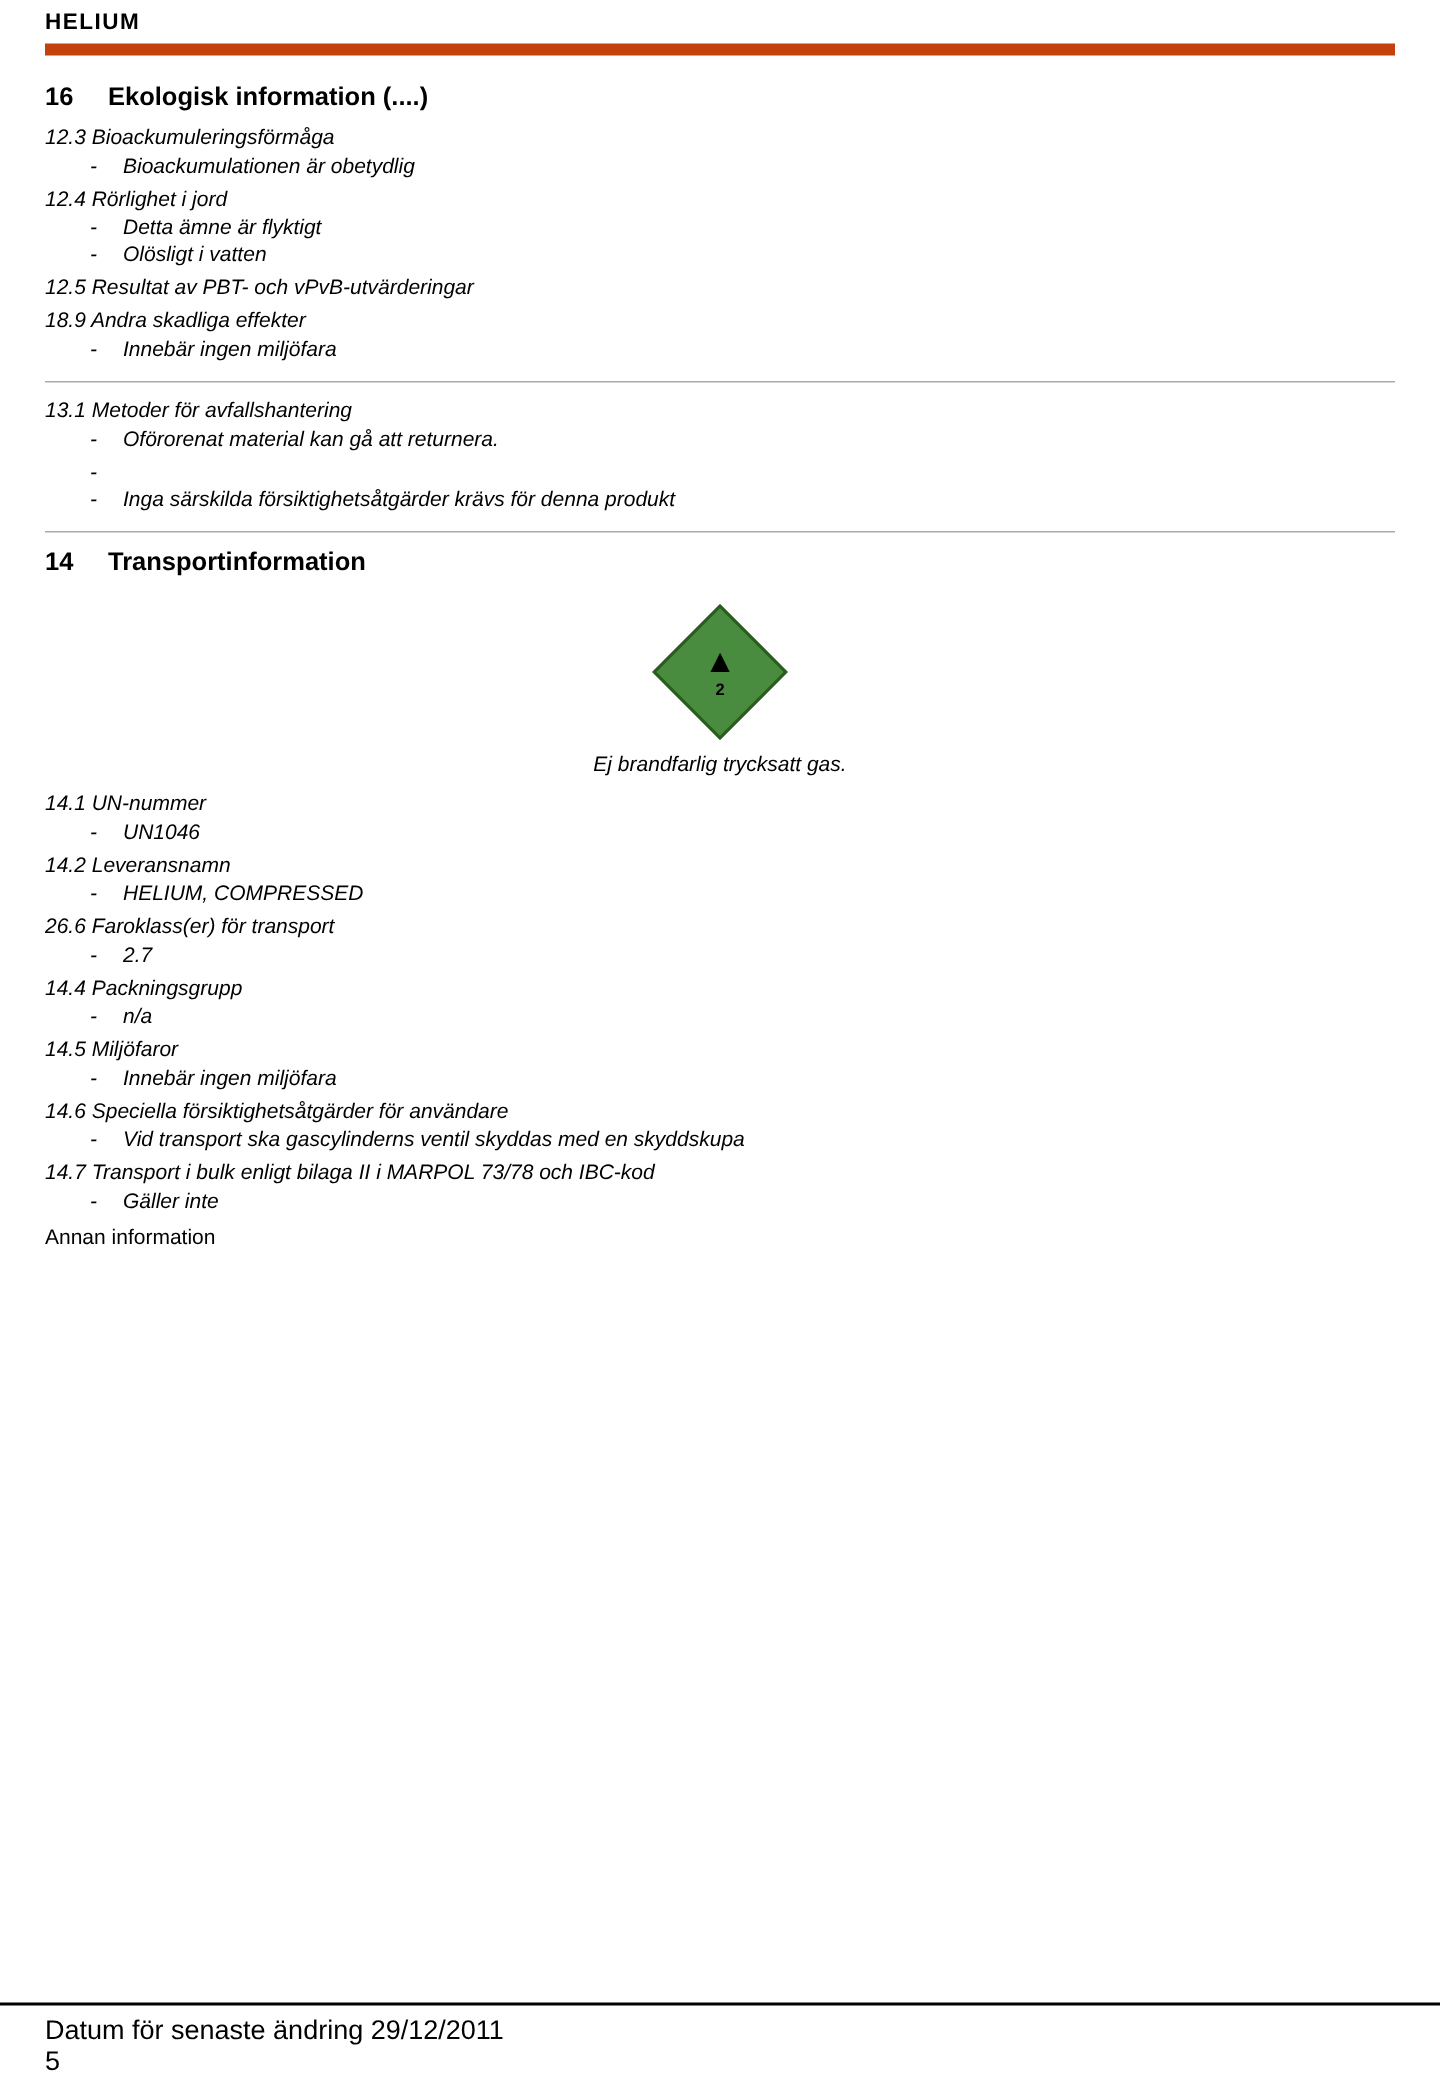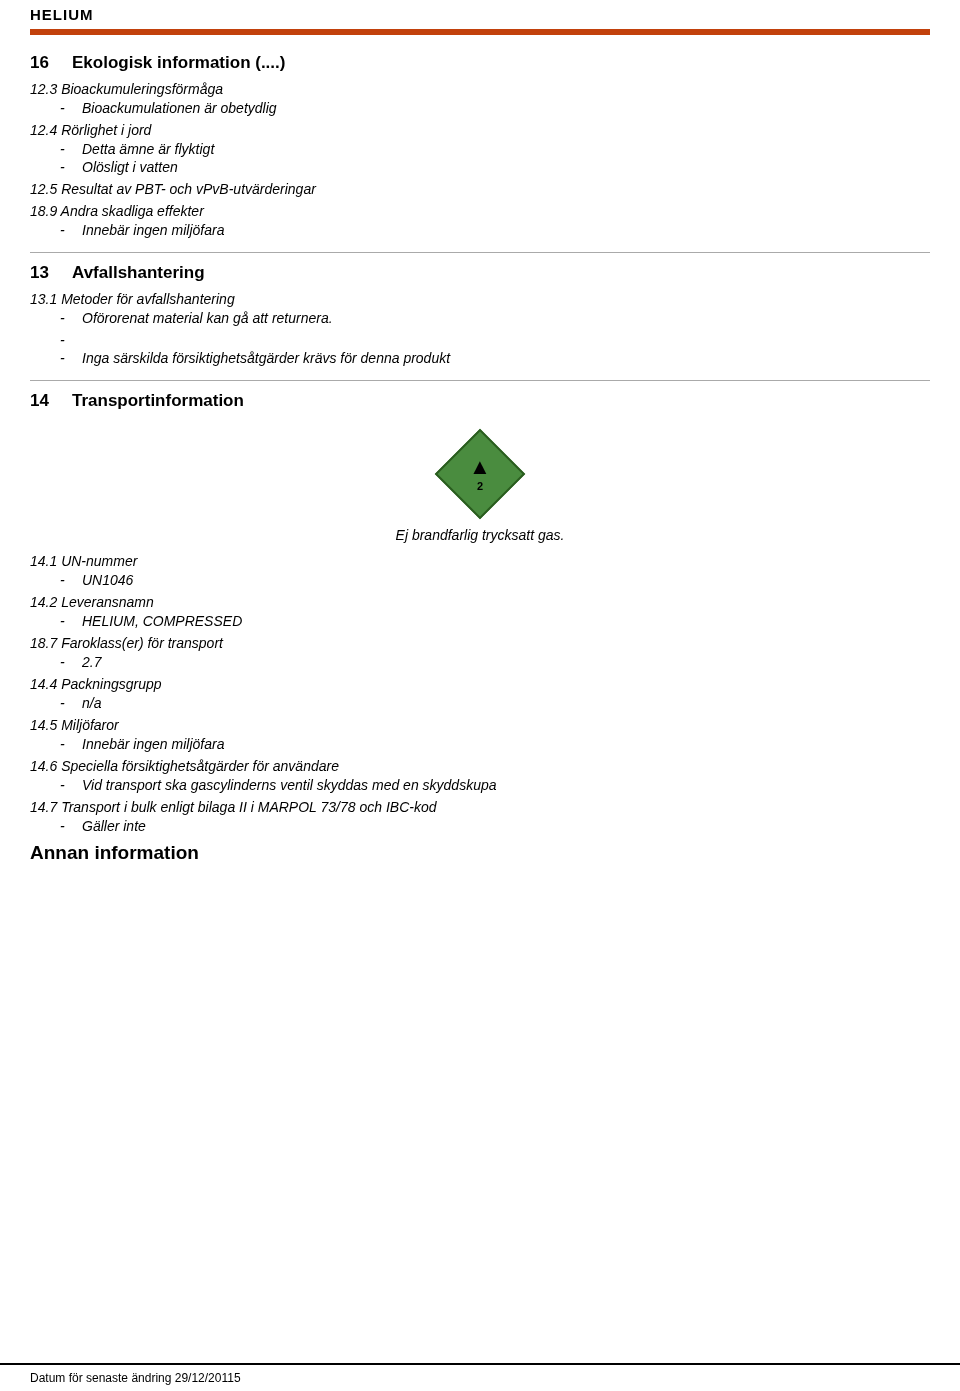"HELIUM" .page-header { border-bottom: 6px solid #c2410c -> 8px solid #c2410c }
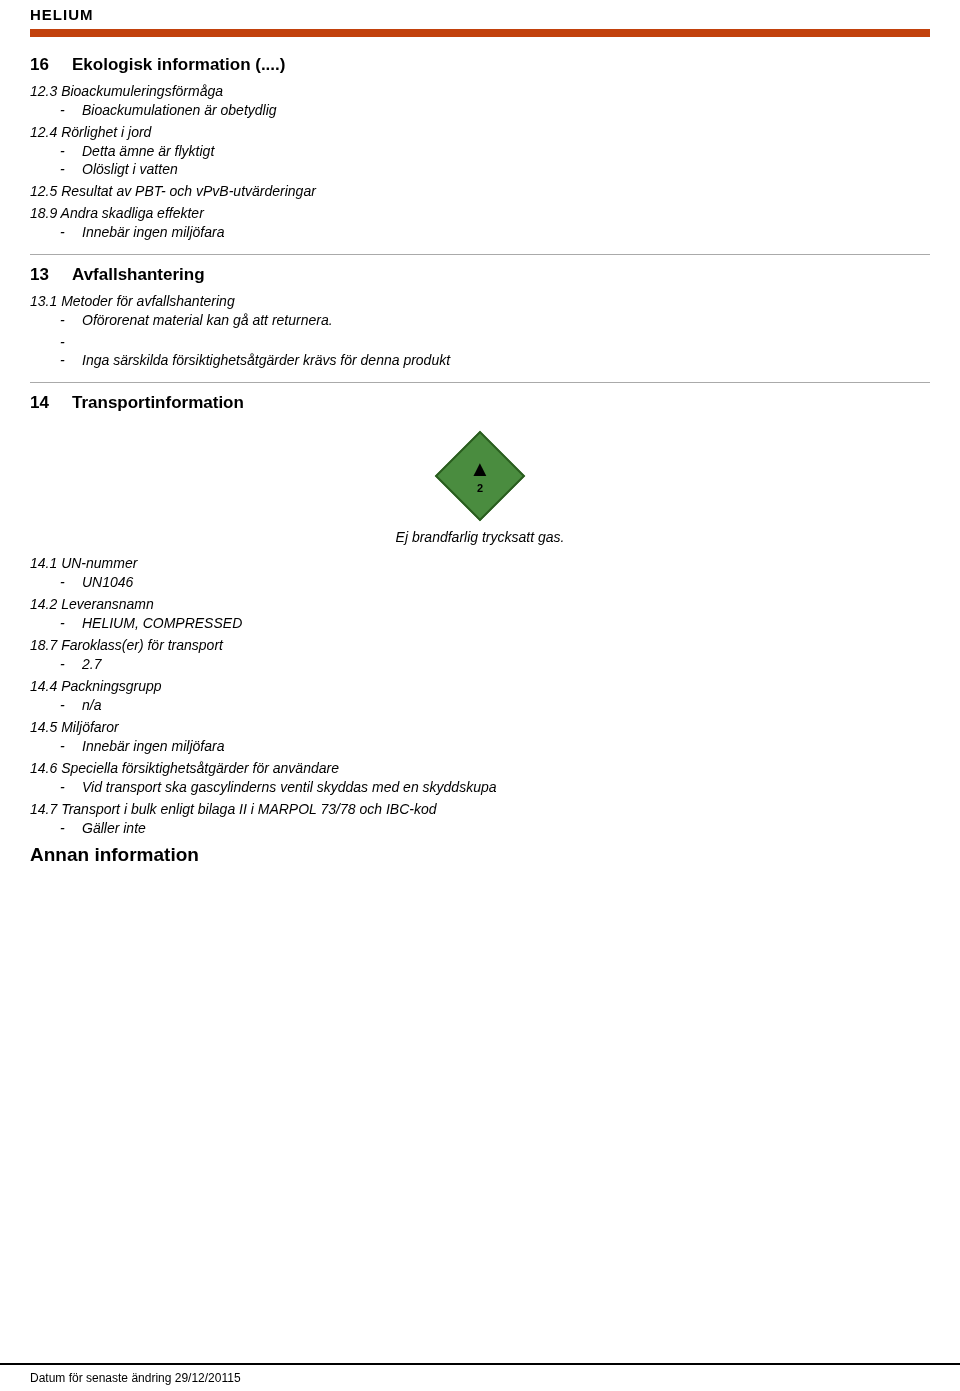"13" div.section-heading { html: <div> <span>13</span> <span>Avfallshantering</span> </div> -> none }
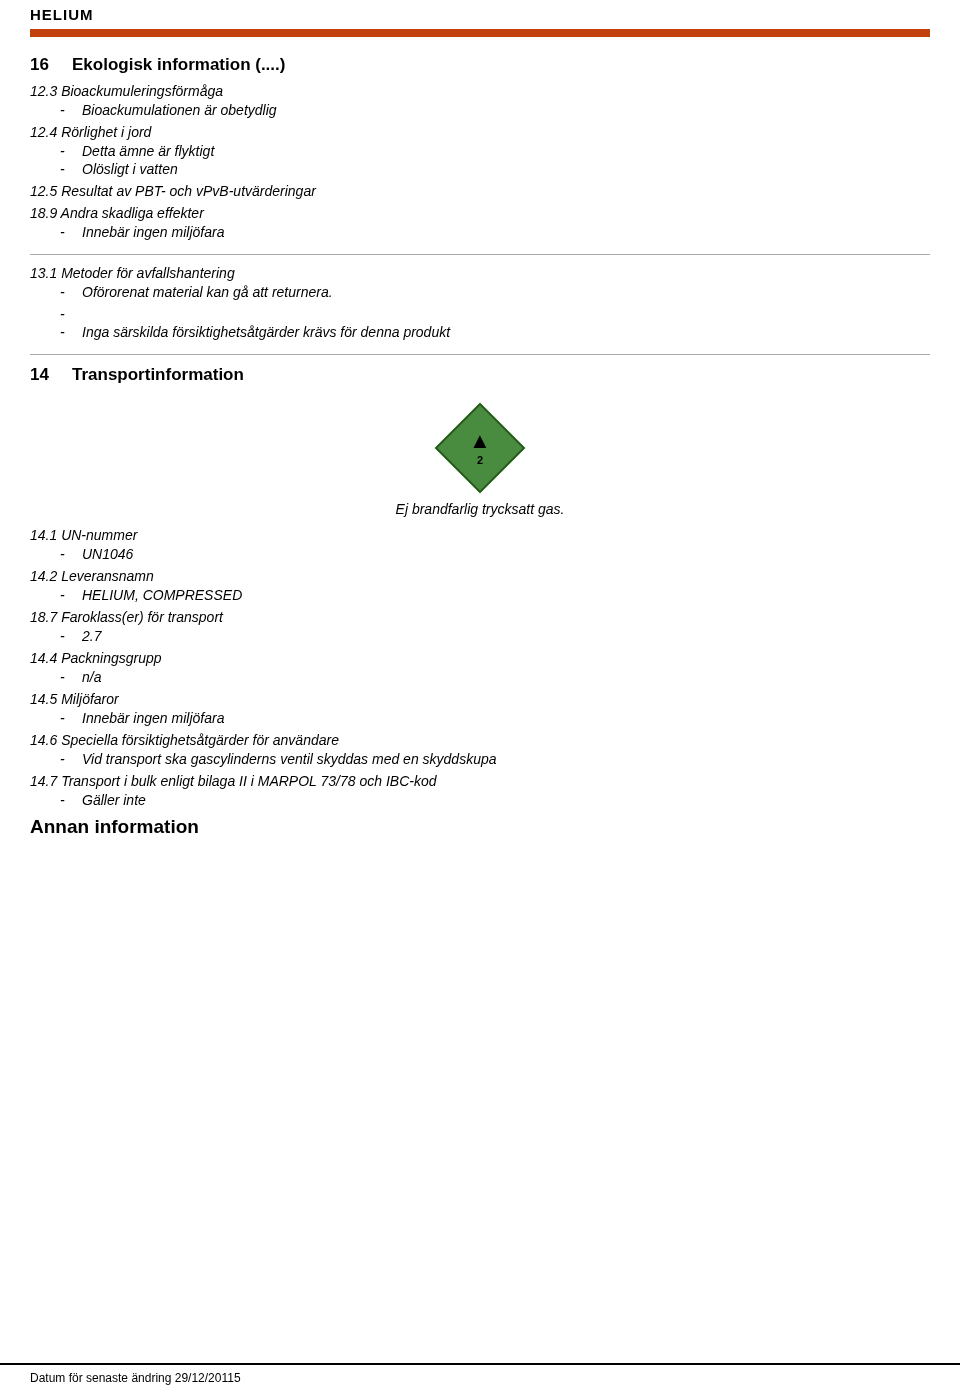"18.7 Faroklass(er) för transport" span { text: 18.7 -> 26.6 }
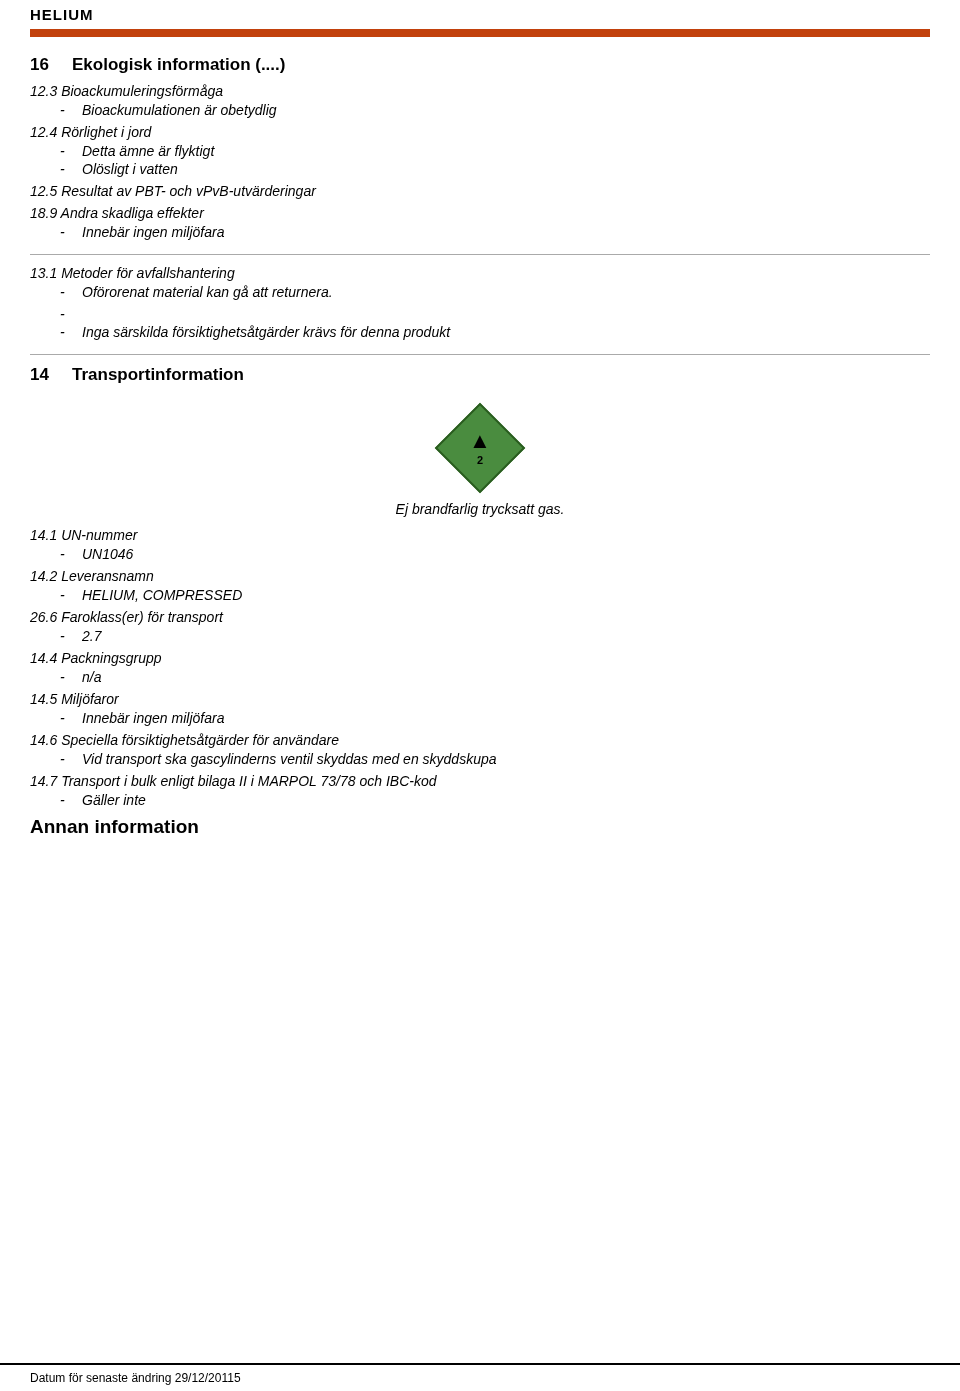"Annan information" .annan-info { font-size: 19px -> 14px; font-weight: bold -> normal }
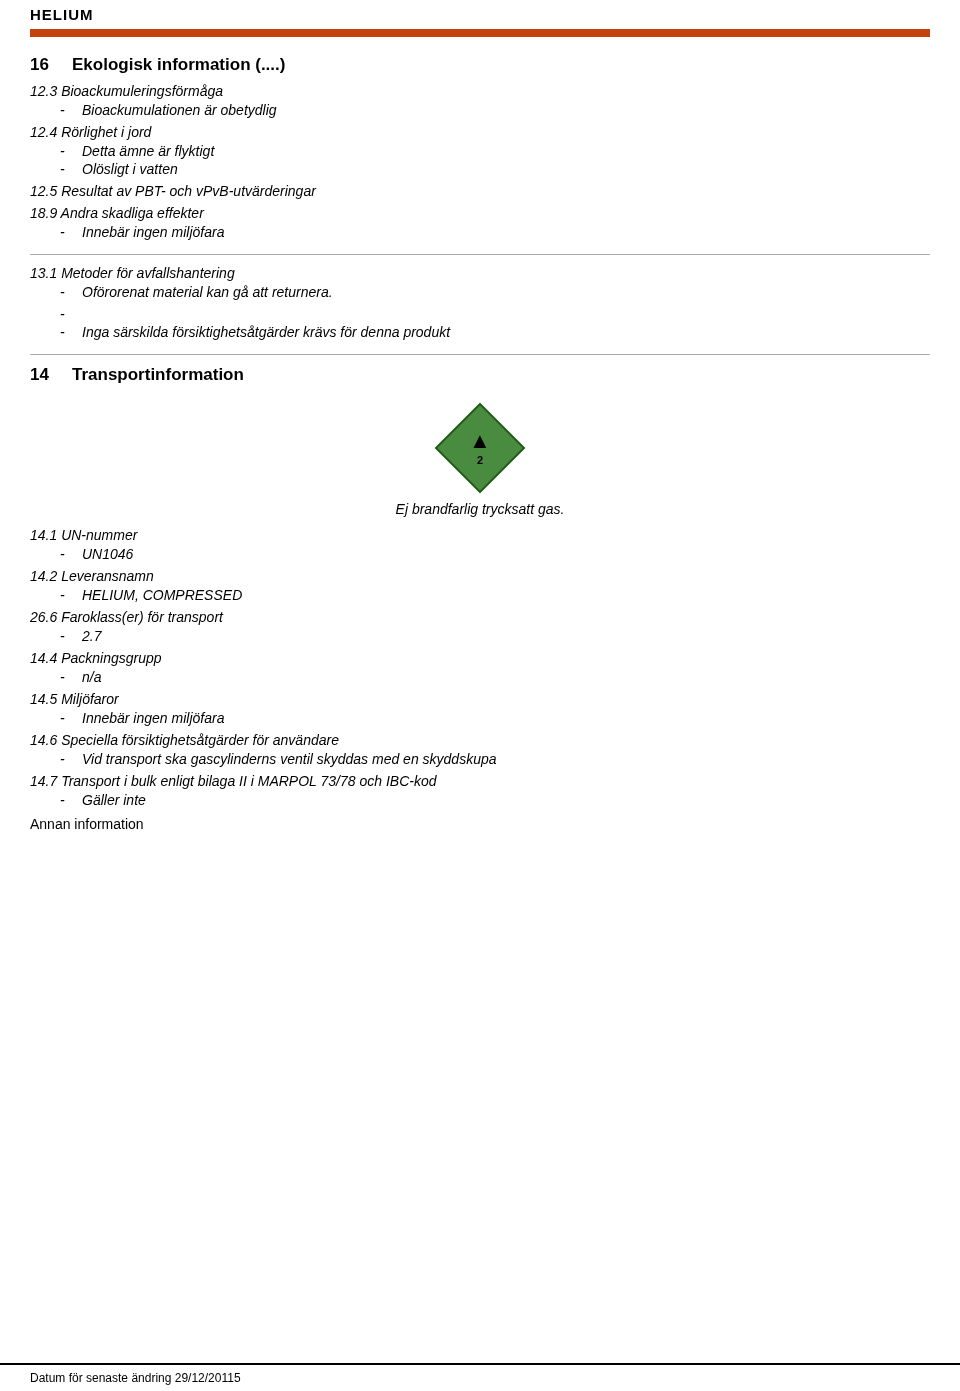"Datum för senaste ändring 29/12/2011" .page-footer { flex-direction: none -> column; font-size: 12px -> 18px }
